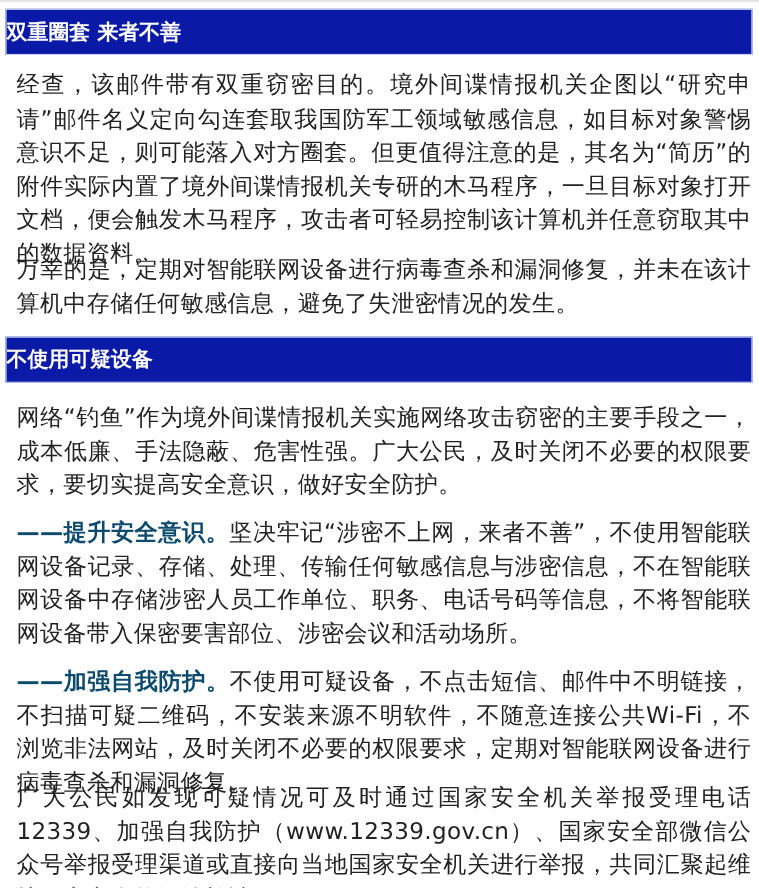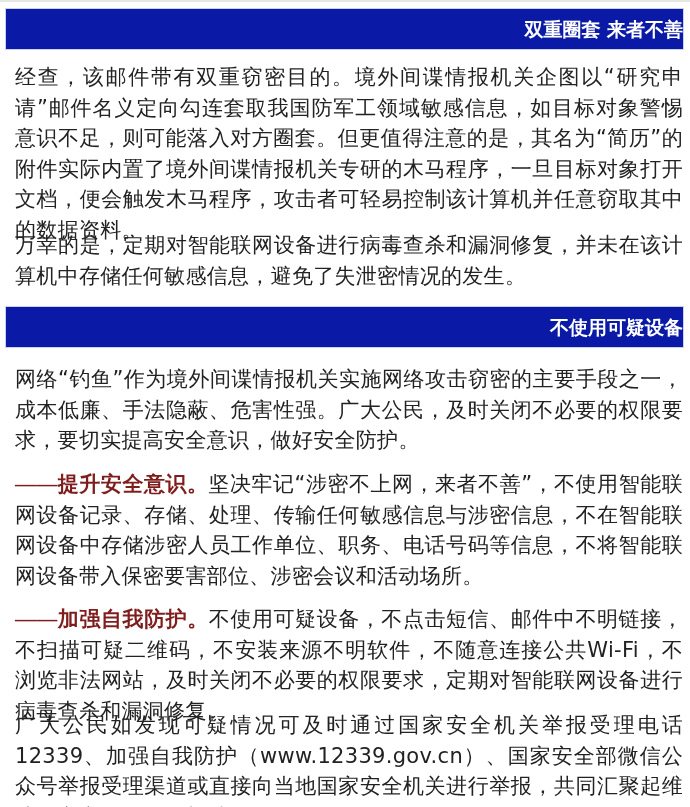"双重圈套 来者不善" .banner { text-align: right -> left }
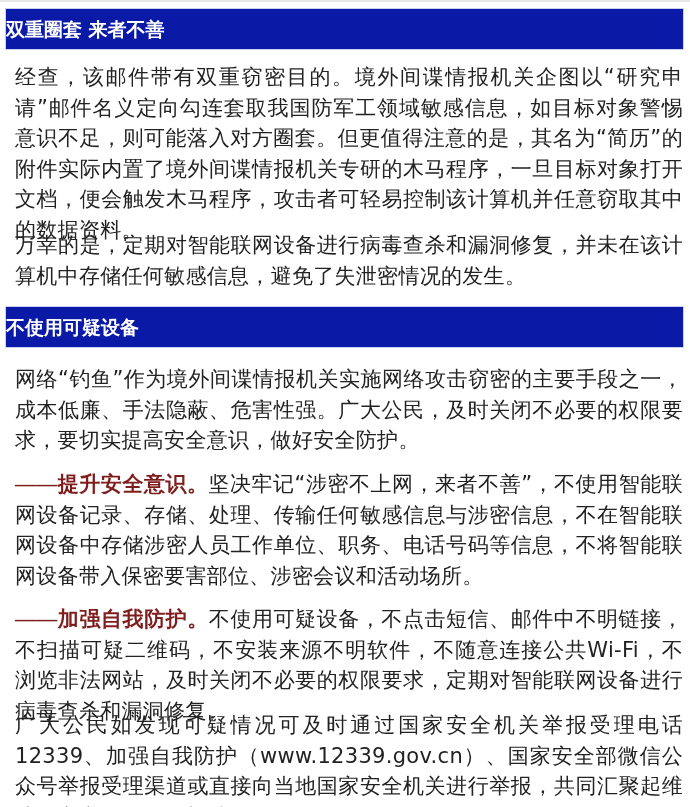"——提升安全意识。" .lead { color: #7f1d1d -> #0c4a6e; font-family: Liberation Serif, serif -> none }
